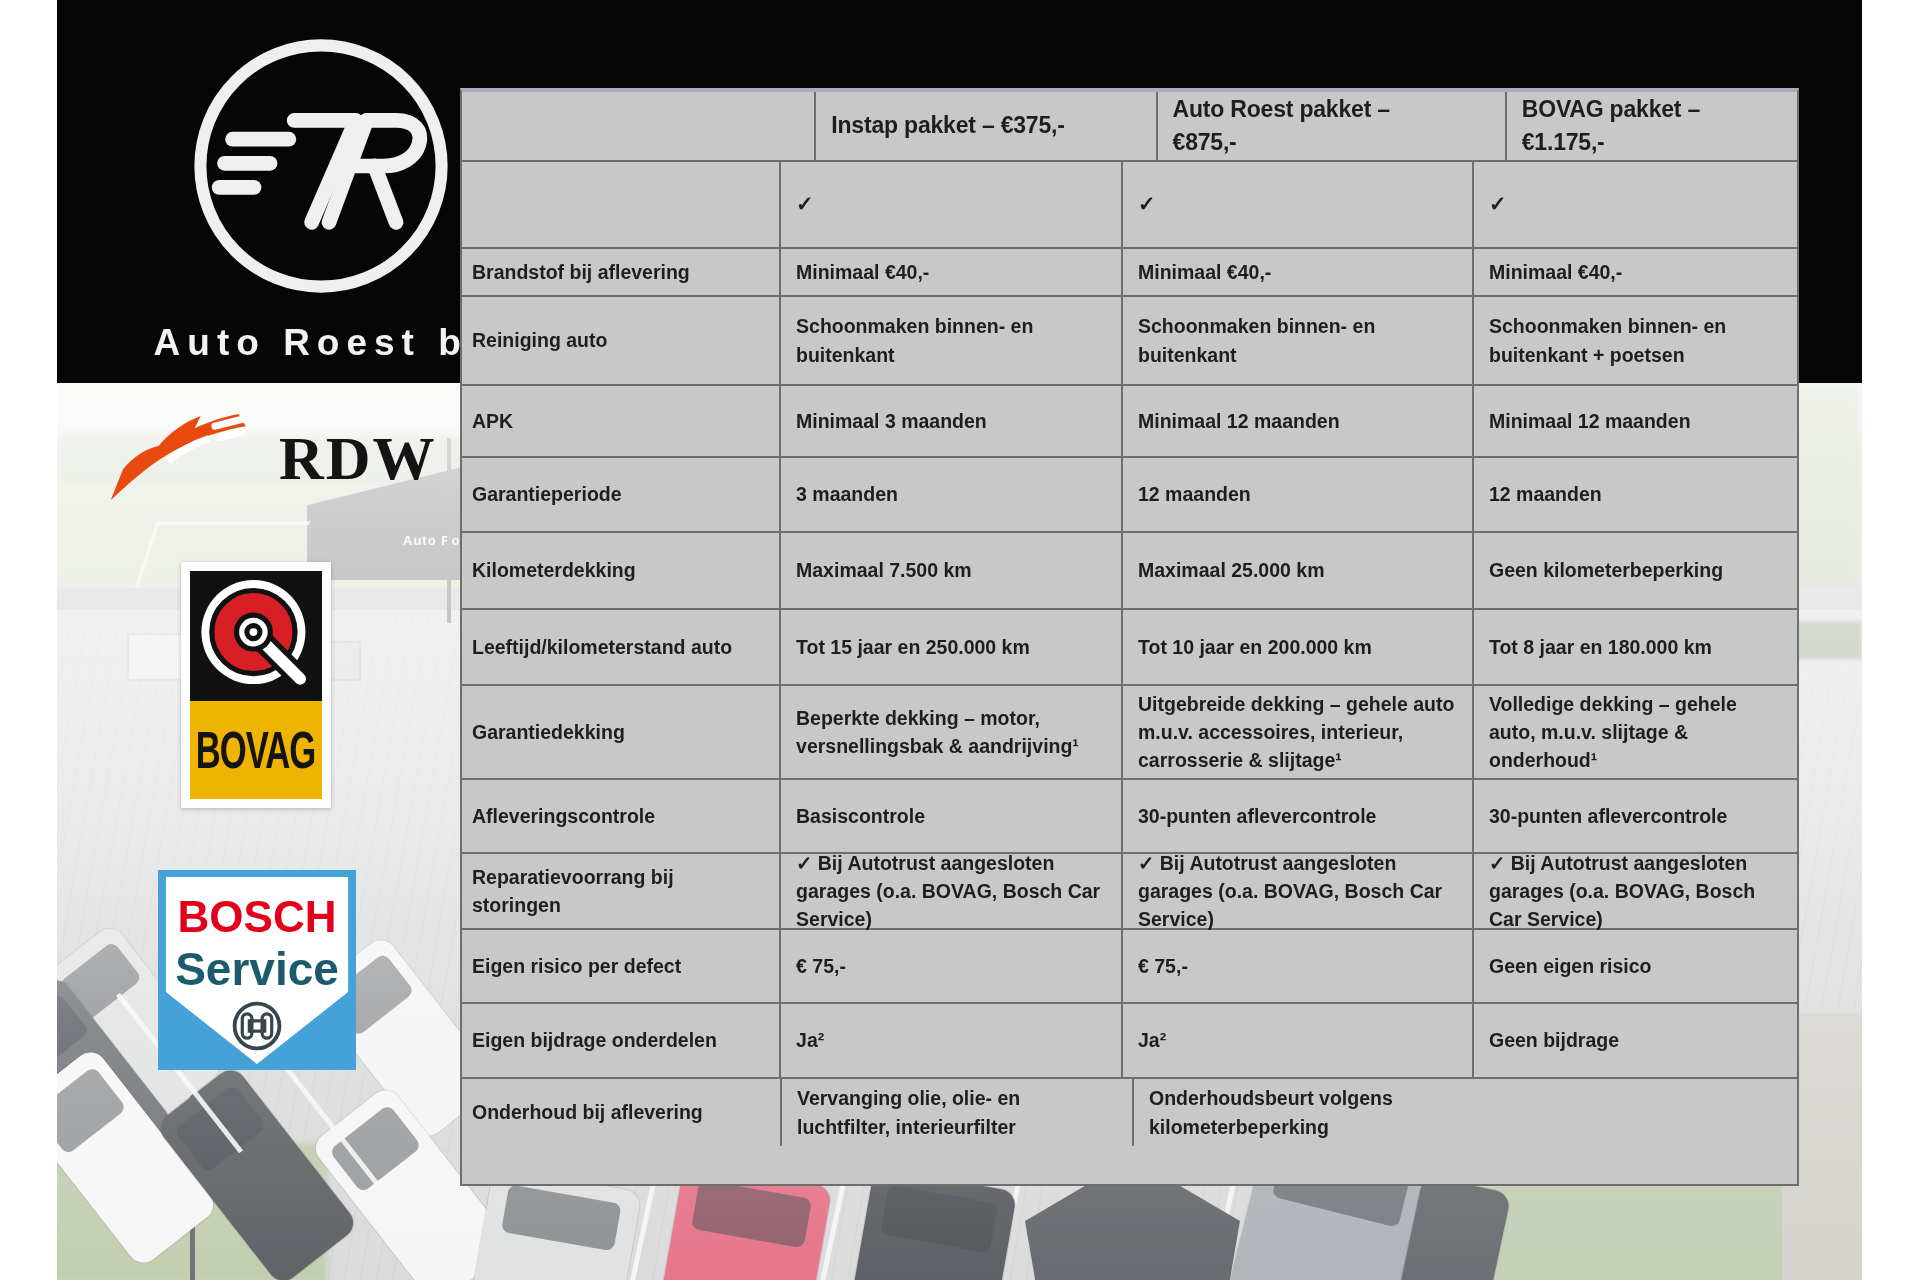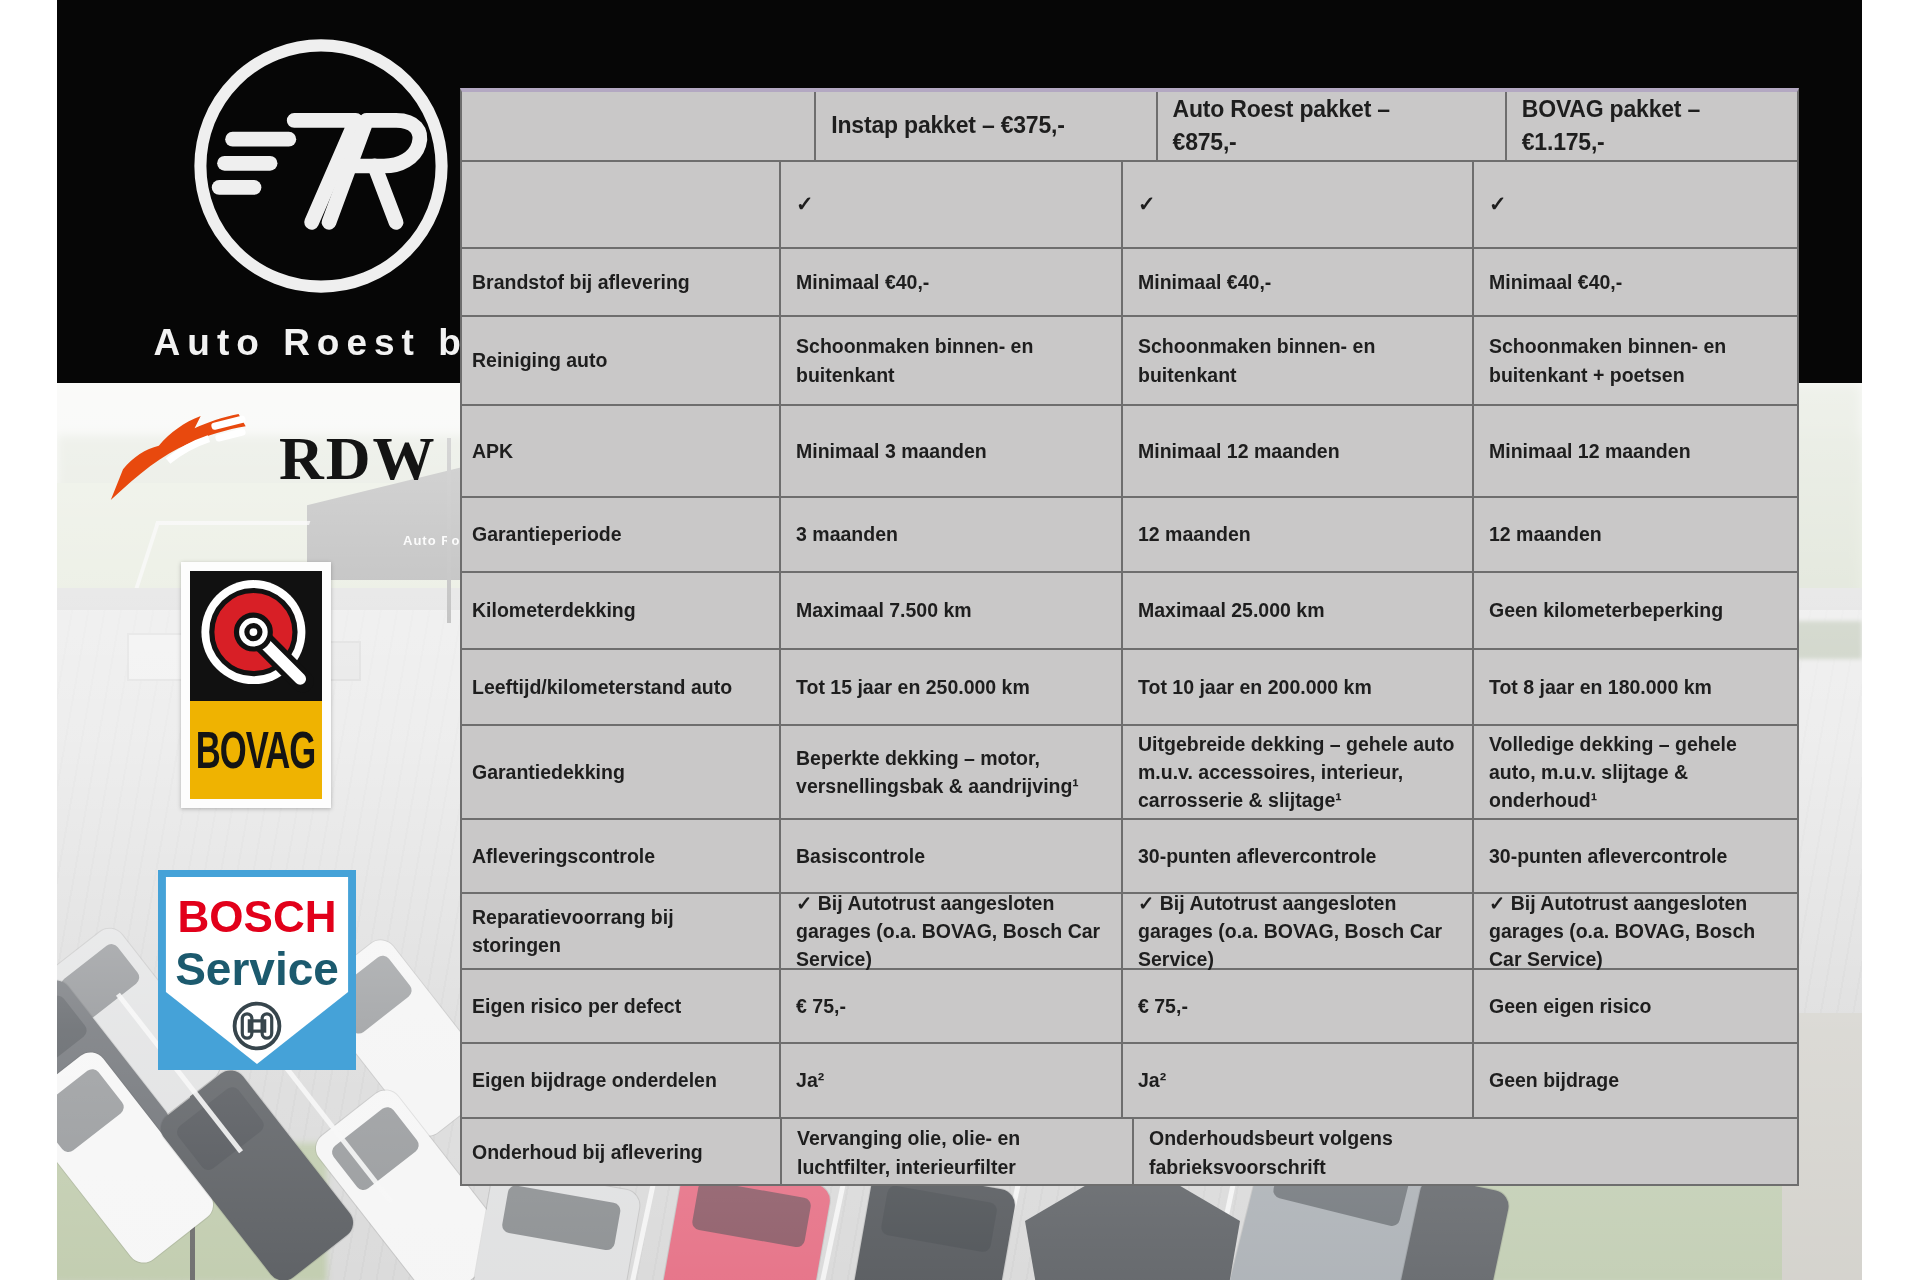"Brandstof bij aflevering" div.trow { height: 68px -> 48px }
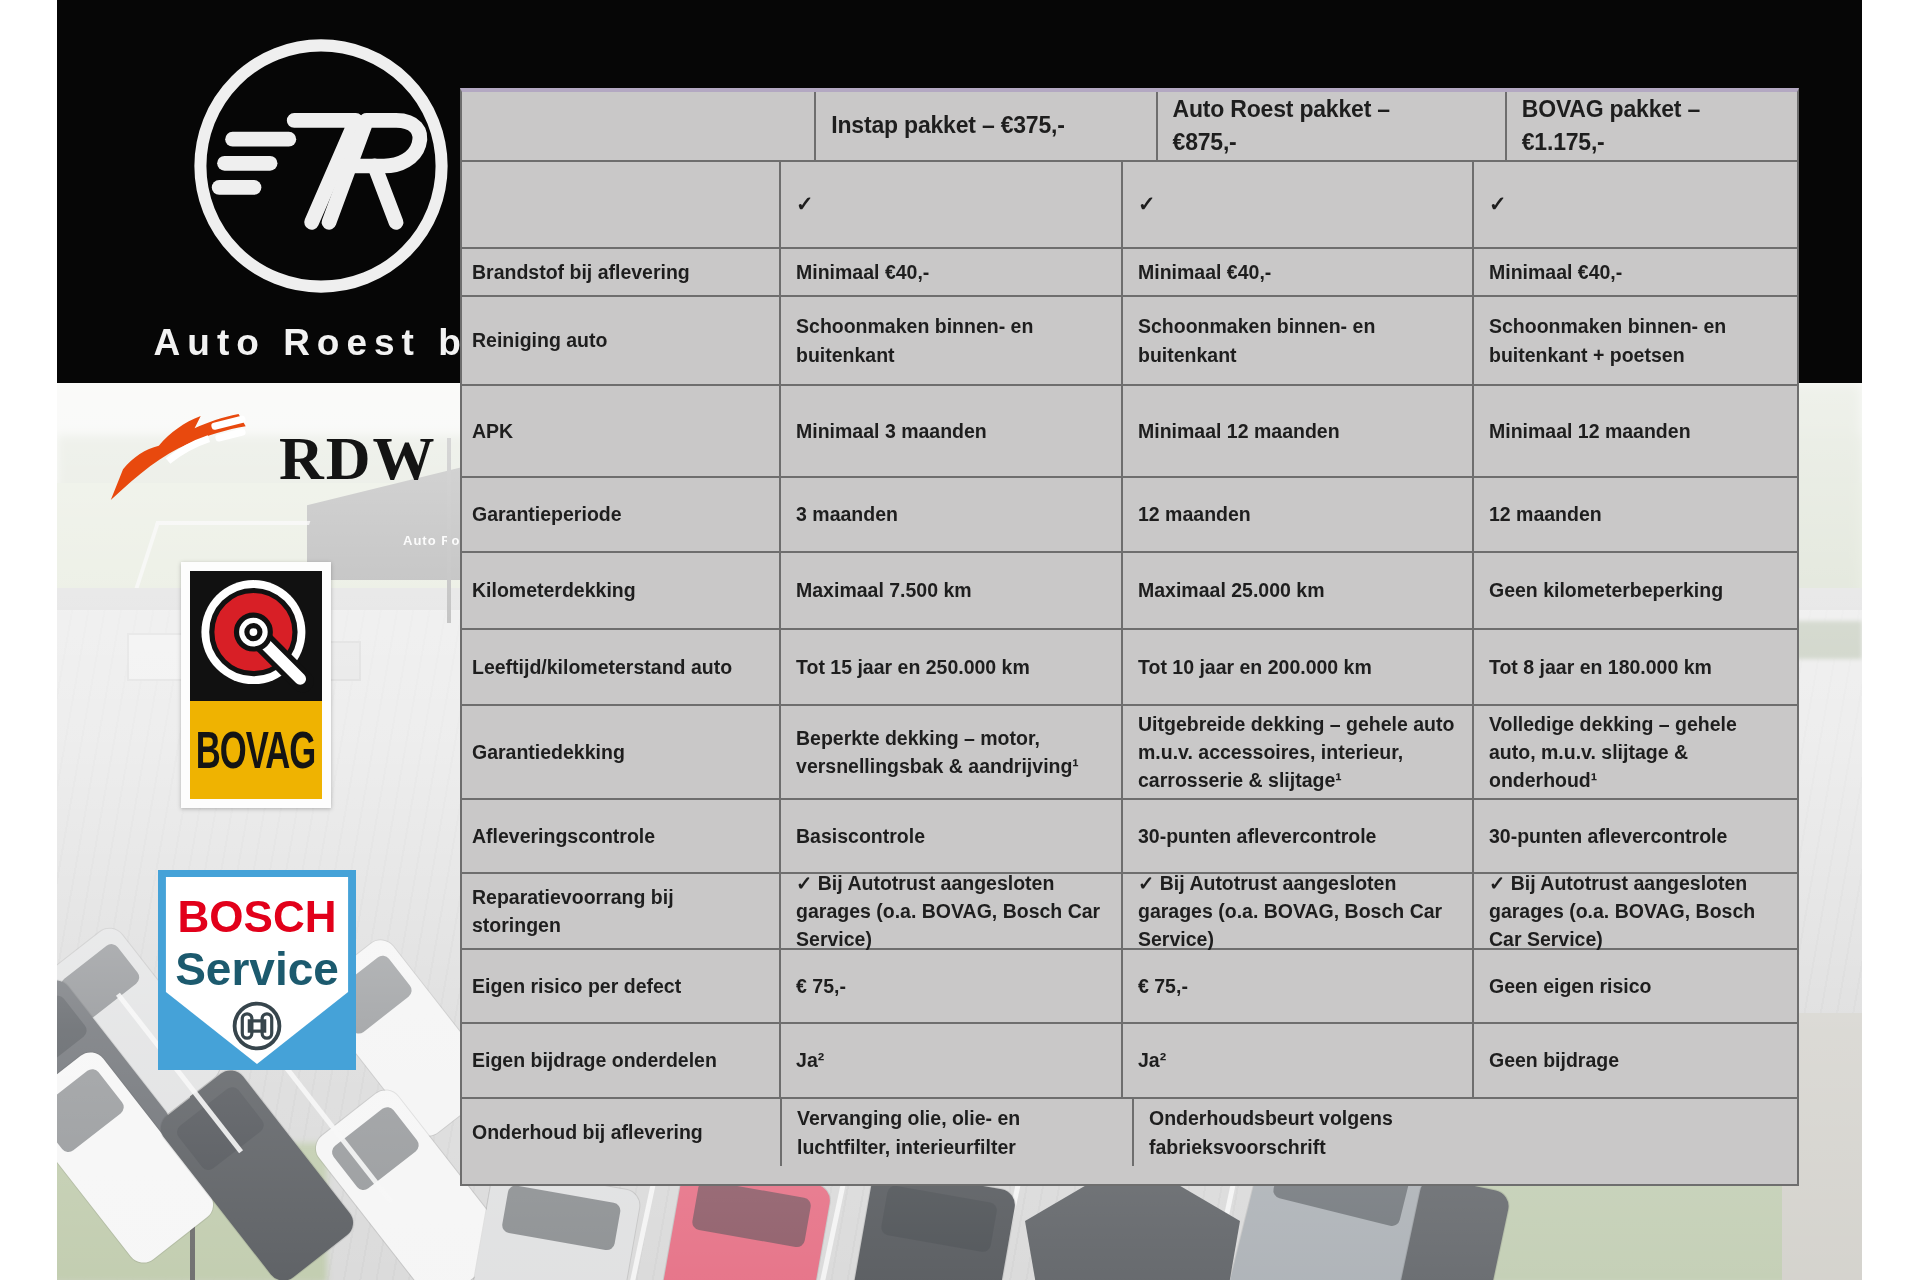"APK" div.trow { height: 92px -> 72px }
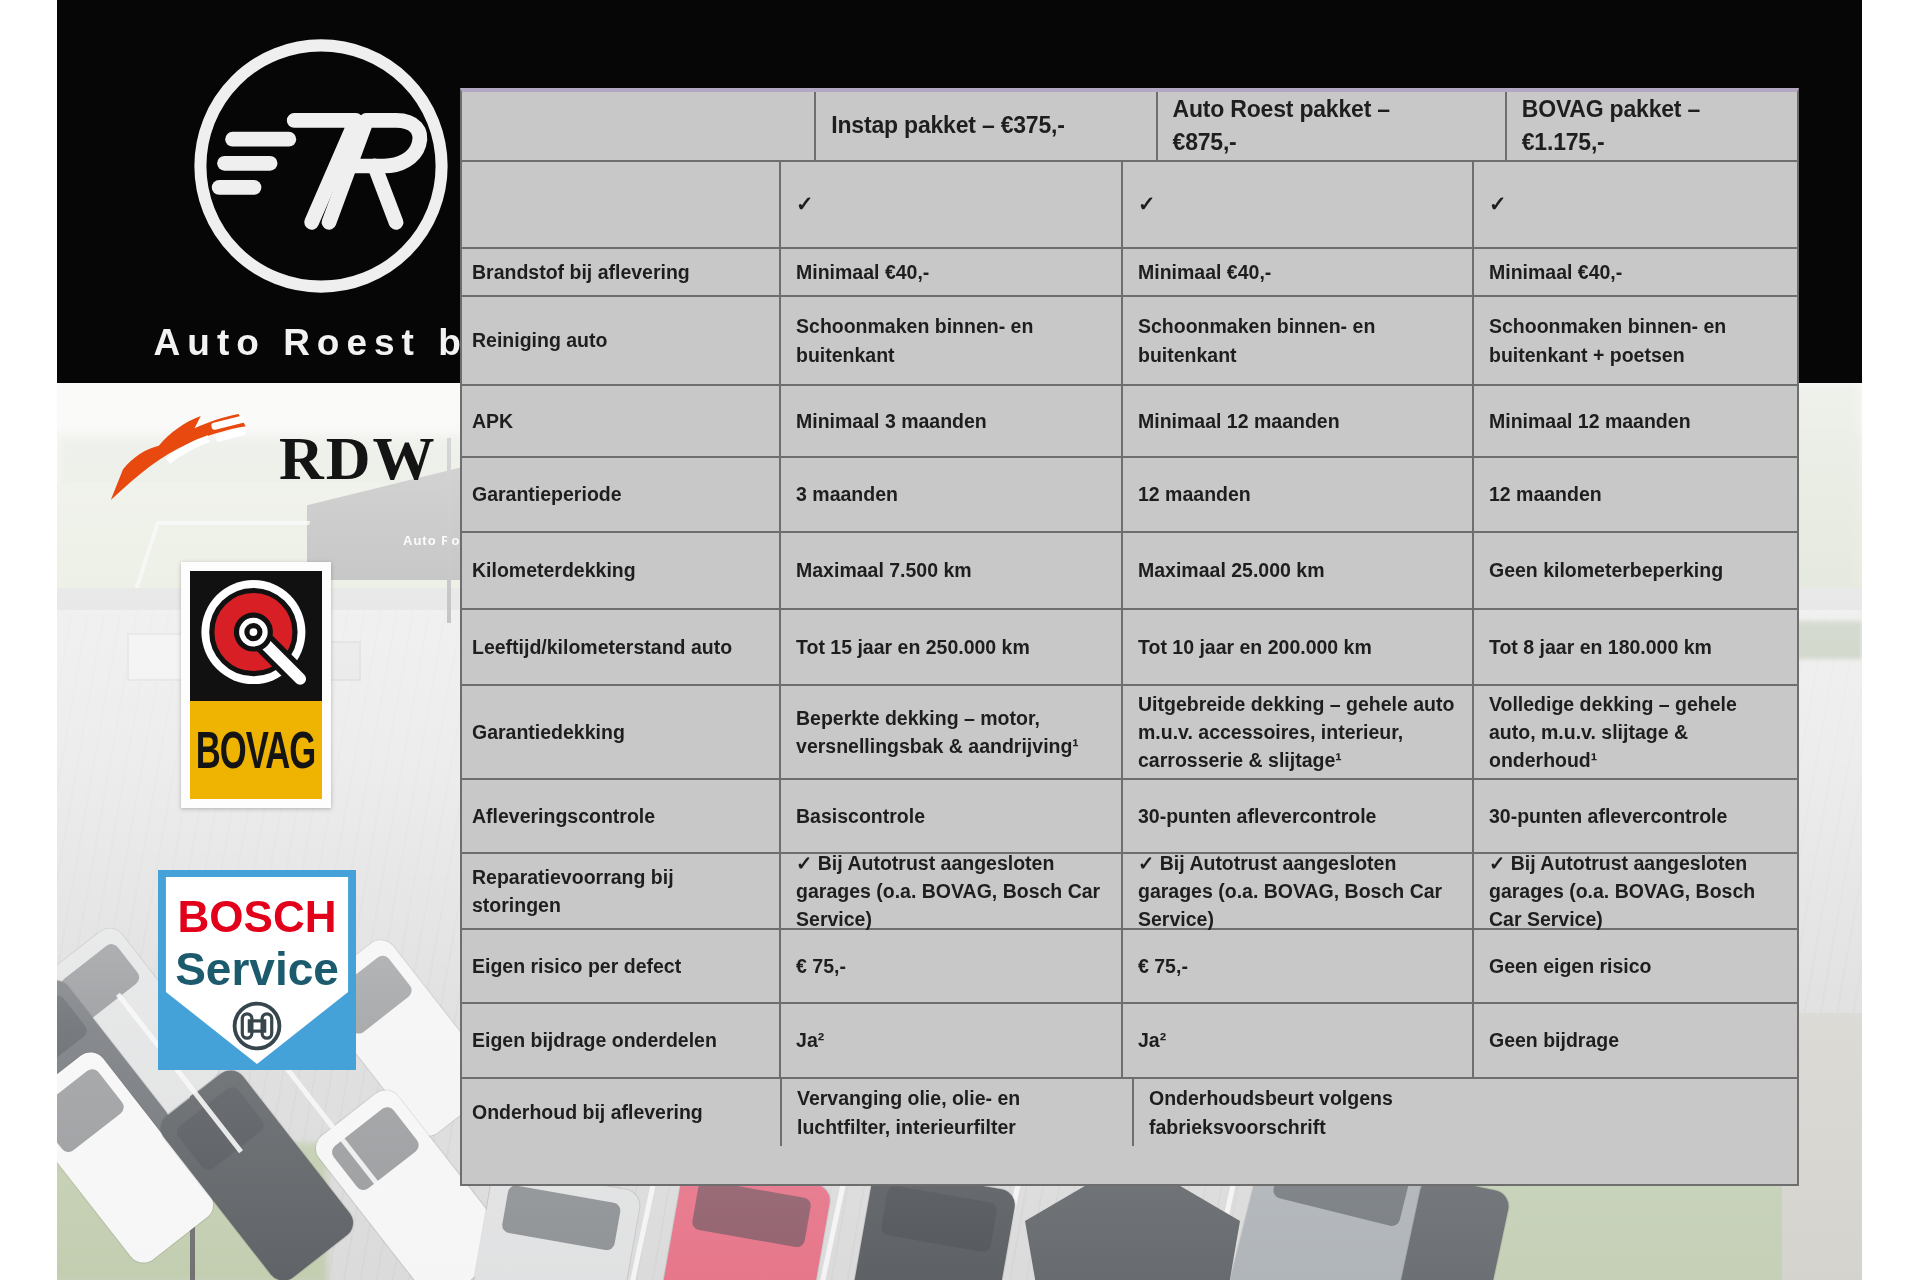"Onderhoudsbeurt volgens" div.cell { text: fabrieksvoorschrift -> kilometerbeperking }
